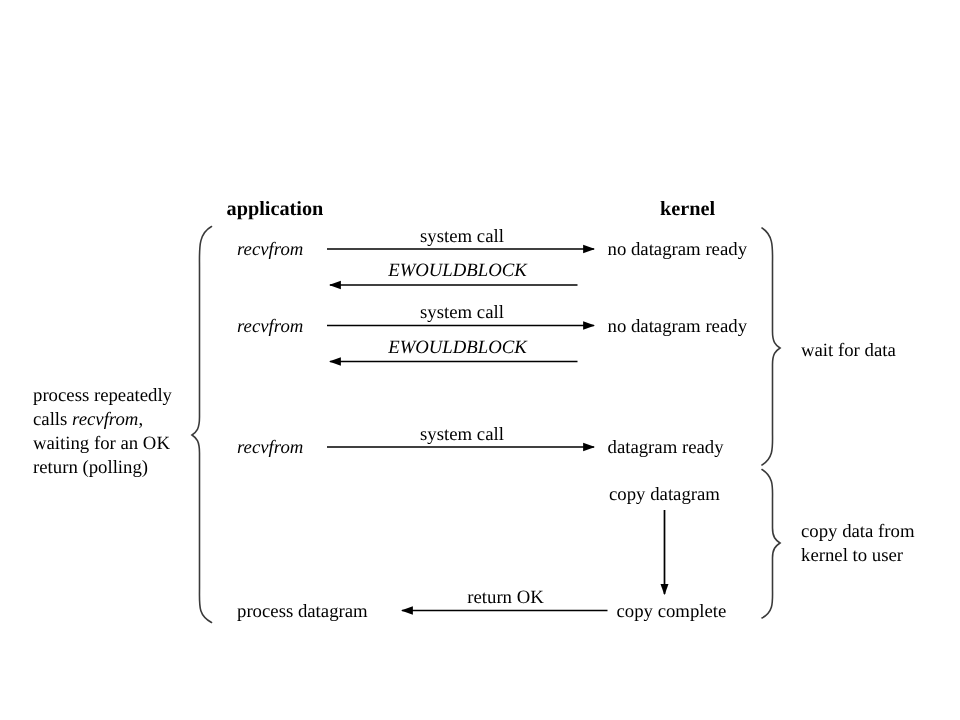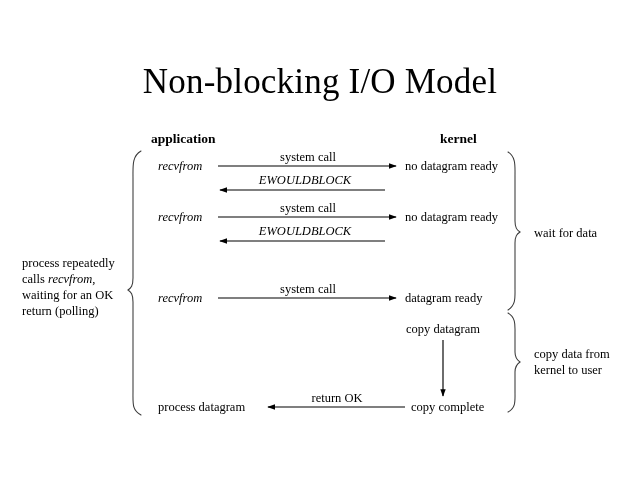"Non-blocking I/O Model" div { html: <div>Non-blocking I/O Model</div> -> none }
